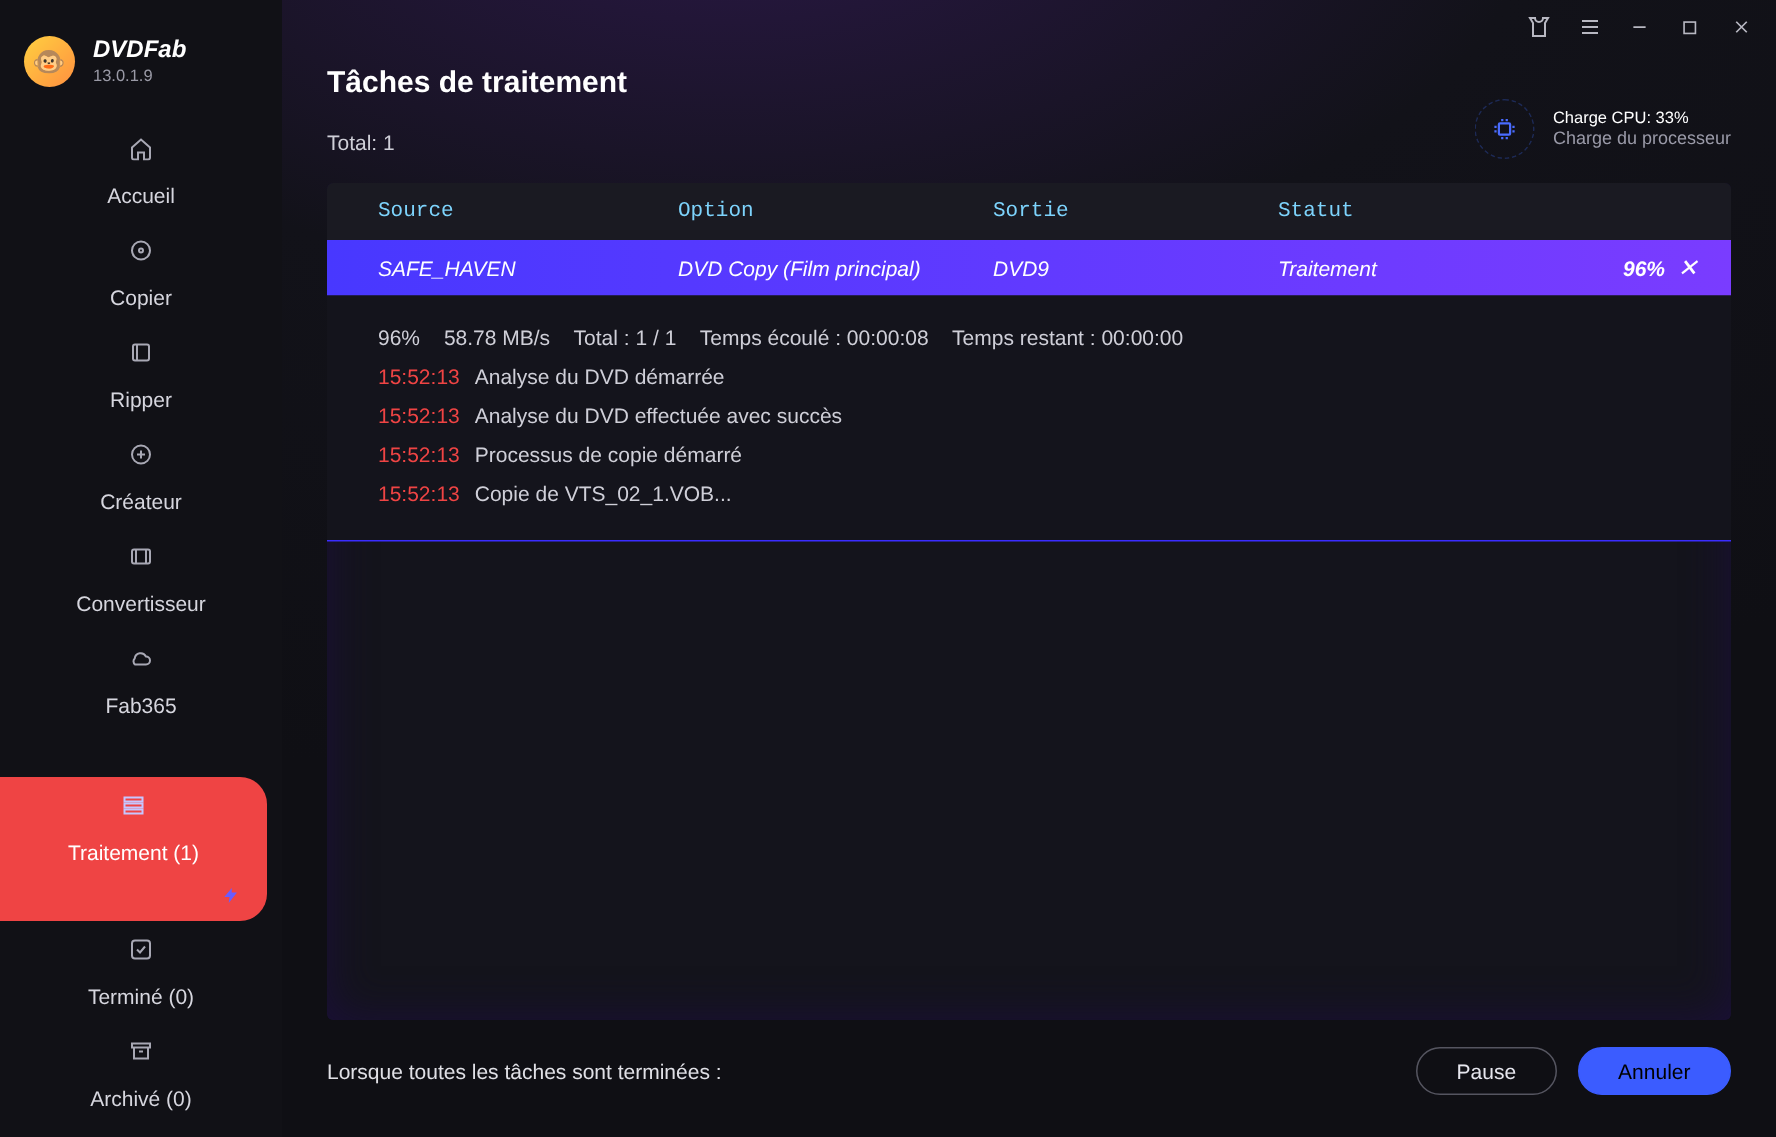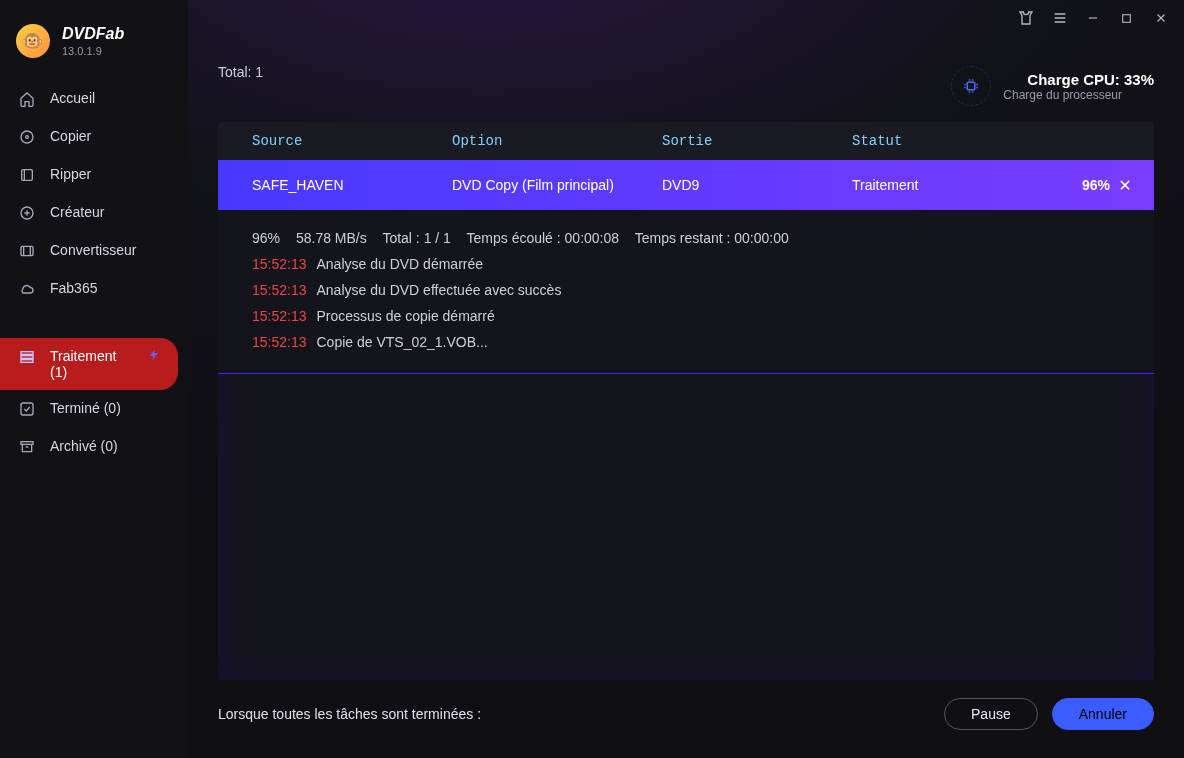"Tâches de traitement" h1 { html: none -> <h1>Tâches de traitement</h1> }
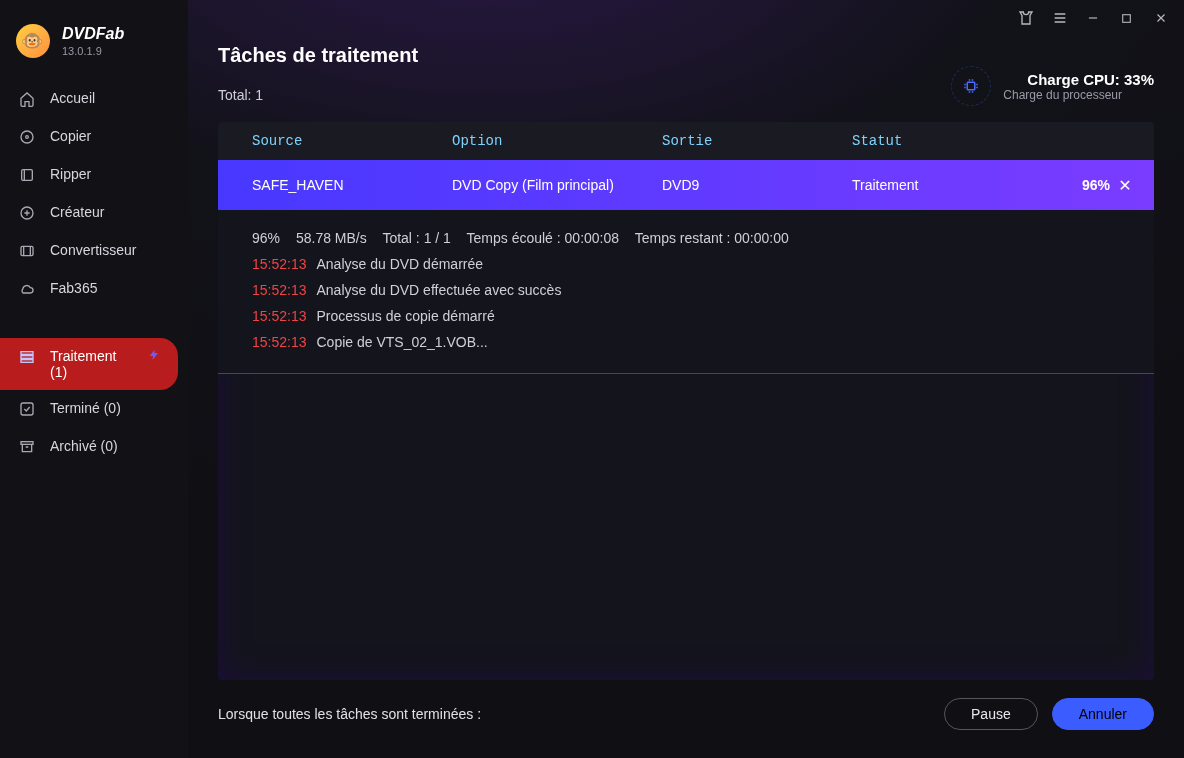"Charge CPU: 33%" .cpu-text .t1 { font-size: 15px -> 11px; font-weight: 700 -> 400; margin-left: 24px -> none }
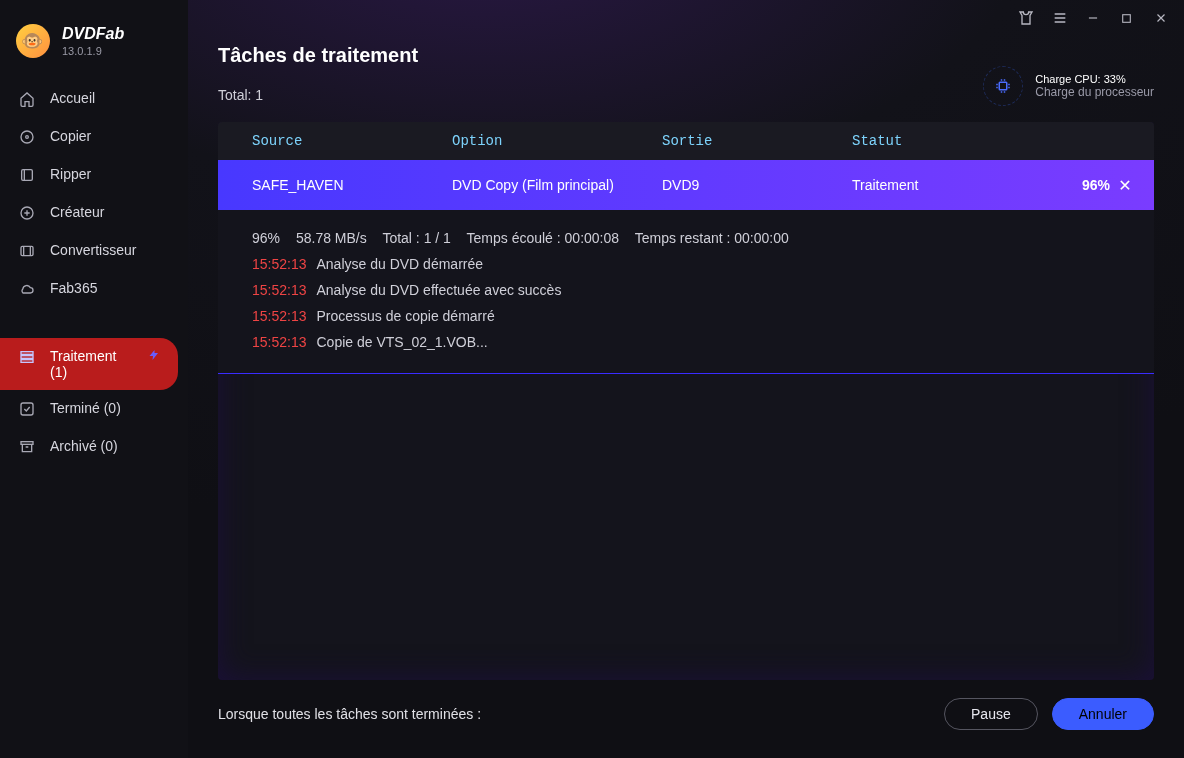"Accueil" .nav-item { align-items: flex-start -> center; flex-direction: none -> column }
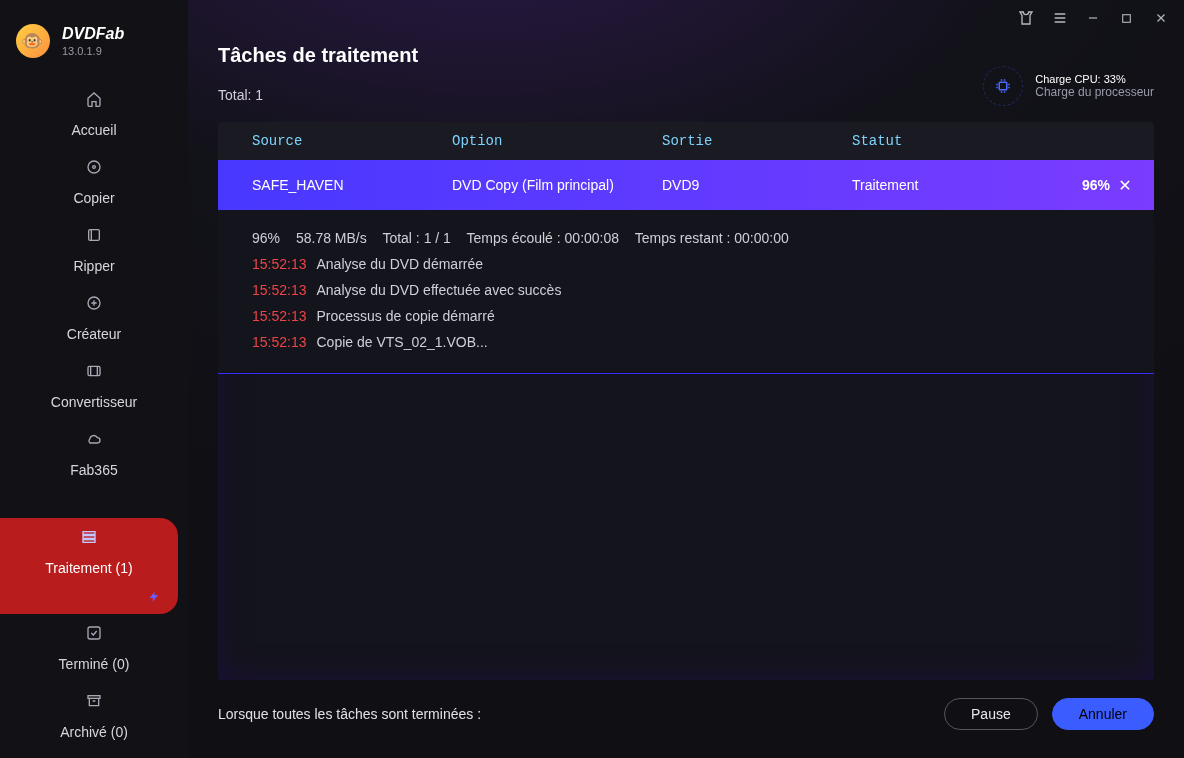"SAFE_HAVEN" .trow { font-style: none -> italic; height: 50px -> 37px }
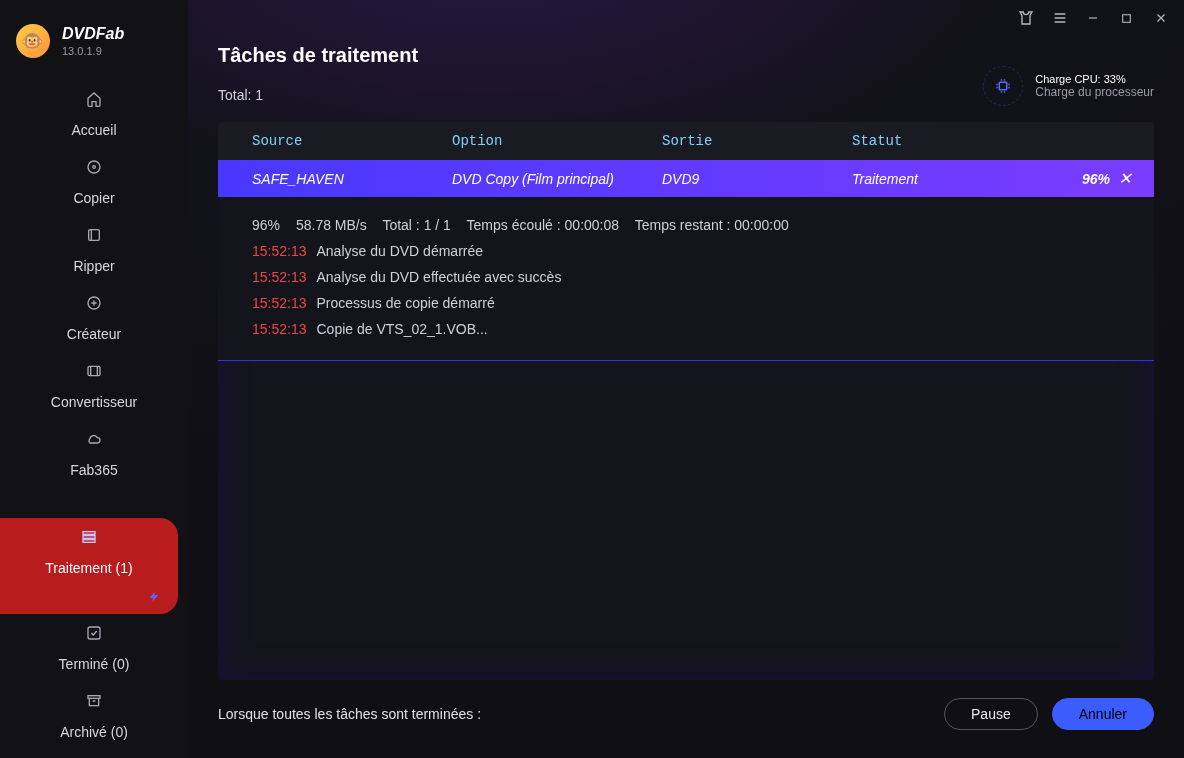"Traitement (1)" .nav-item.active { background: #b91c1c -> #ef4444 }
